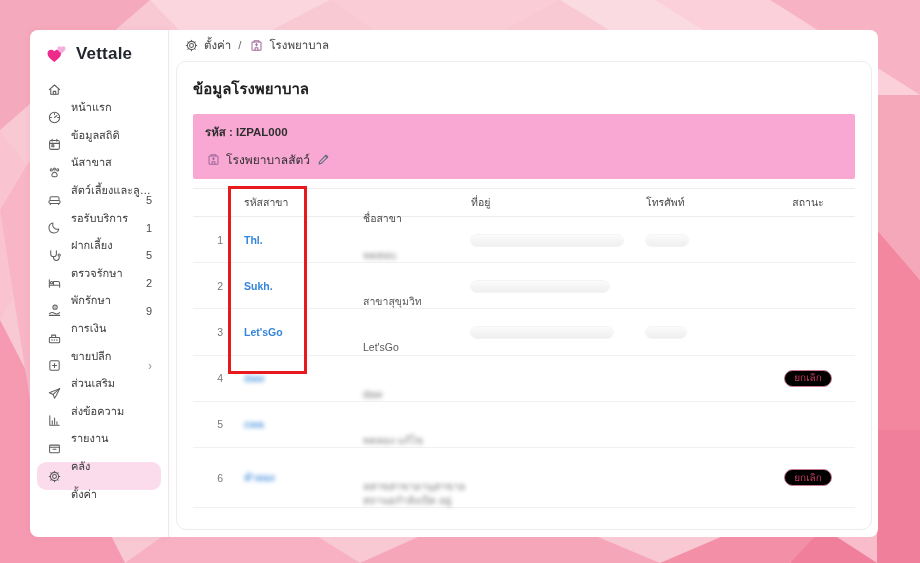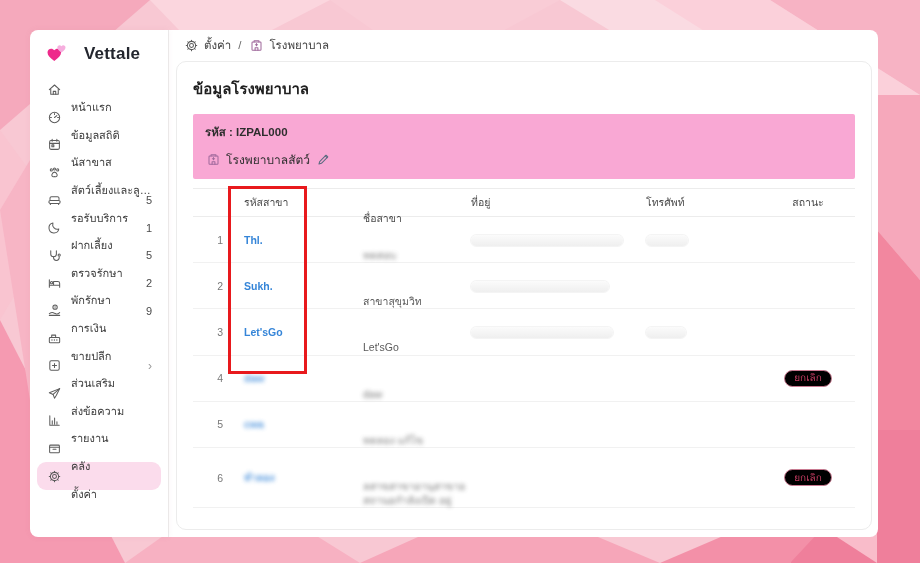"Vettale" .logo { align-items: none -> center; gap: 16px -> 8px }
